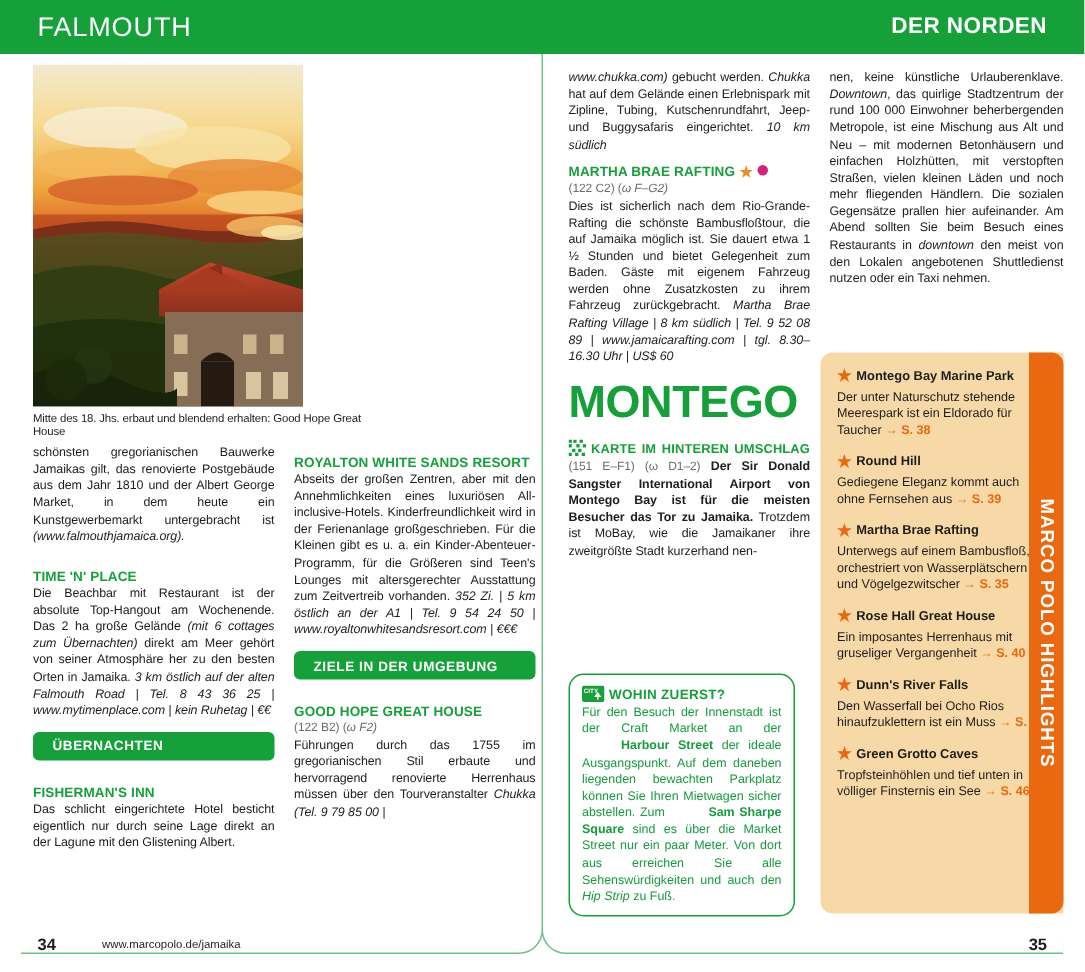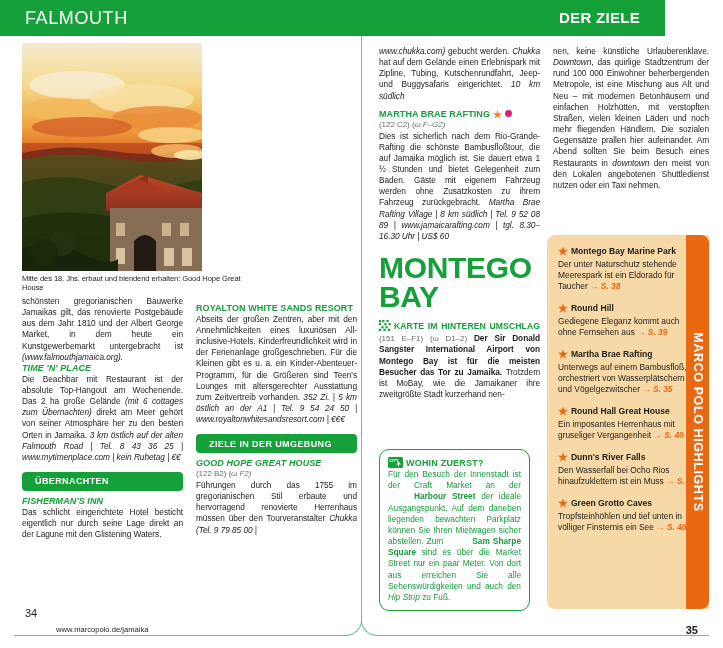"FALMOUTH" .header { width: 665px -> 723px }
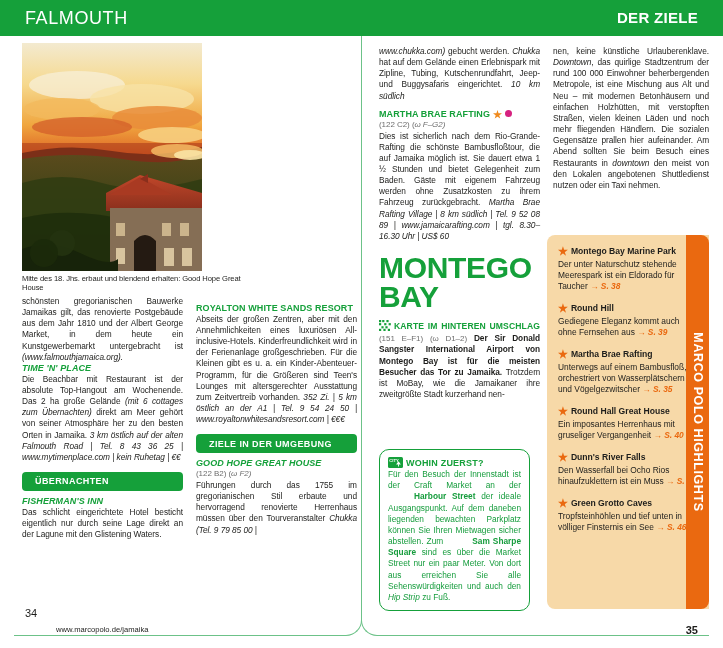"DER ZIELE" div.header-right { text: ZIELE -> NORDEN }
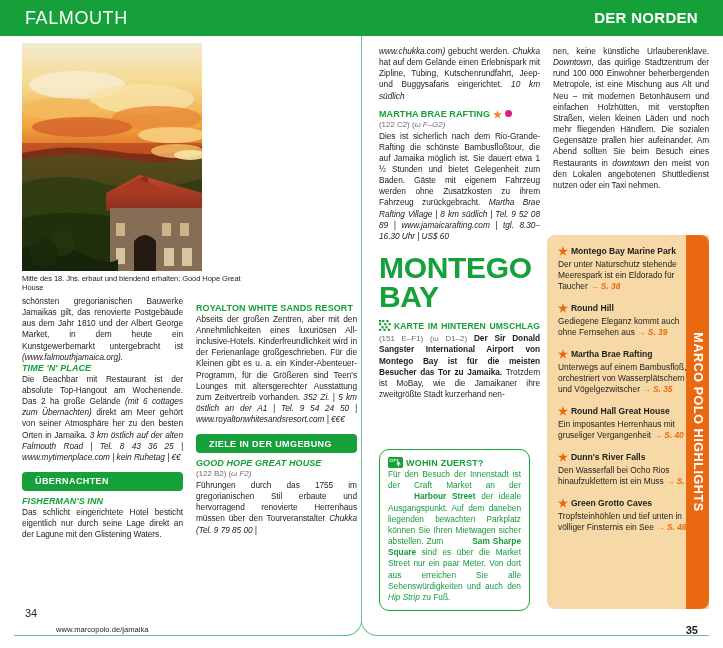"BAY" span { html: <span>BAY</span> -> none }
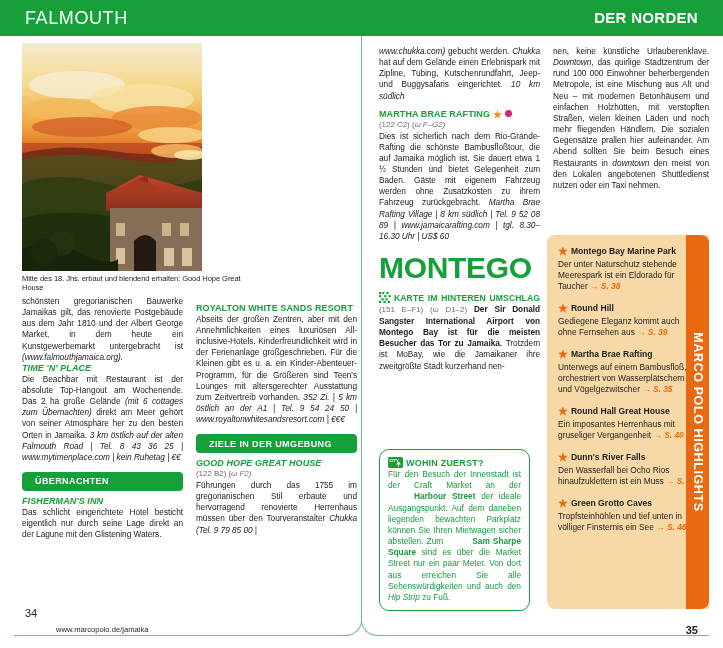"→ S. 38" .mp-ref { font-style: italic -> none }
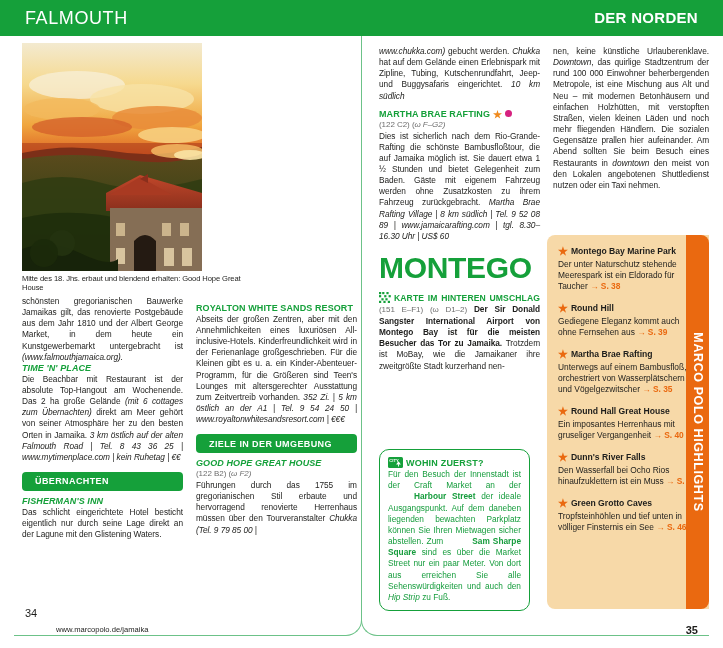"TIME 'N' PLACE" .poi-first { font-style: italic -> none; margin-top: 0 -> 16px }
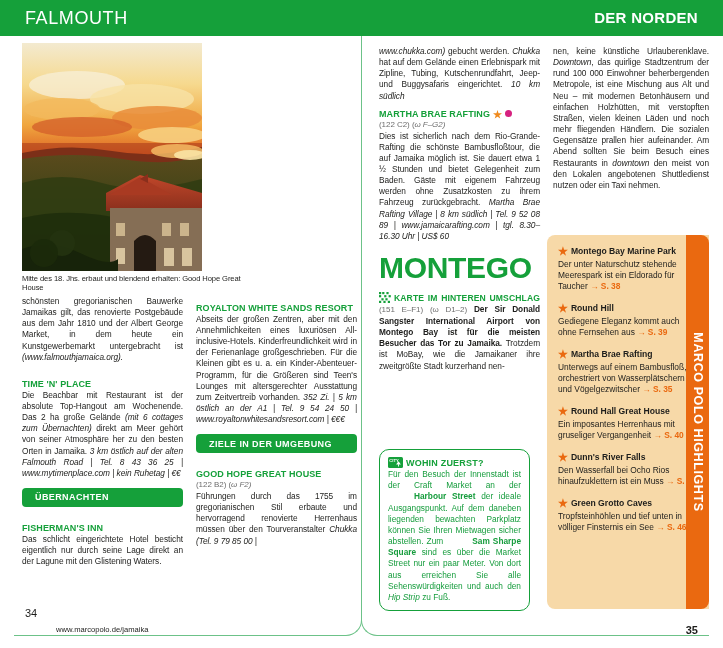"Round Hall Great House" span { text: Round -> Rose }
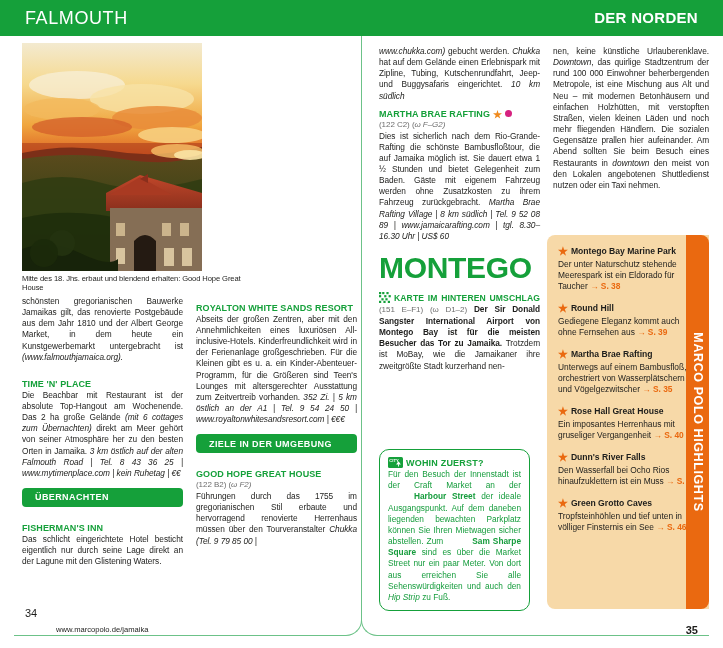"Das schlicht eingerichtete Hotel" p { text: Waters -> Albert }
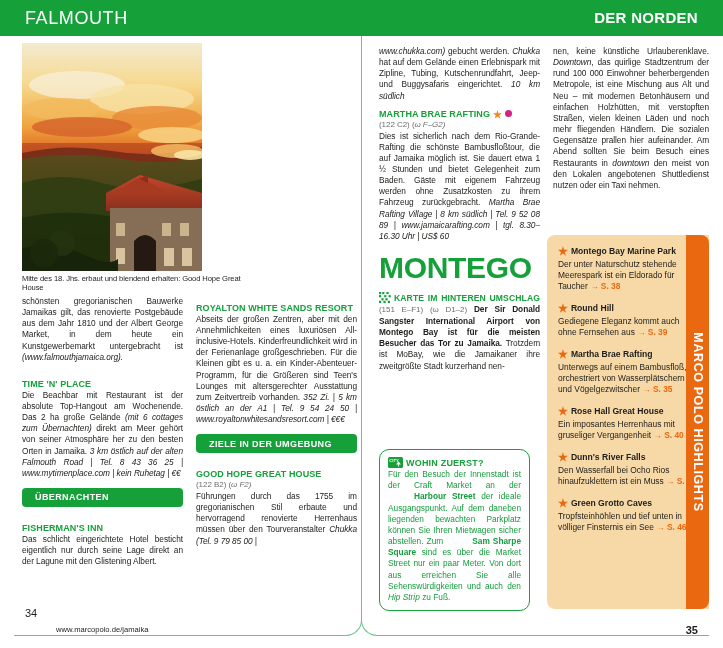"34" .foot-pageL { bottom: 29px -> 12px; font-weight: normal -> bold }
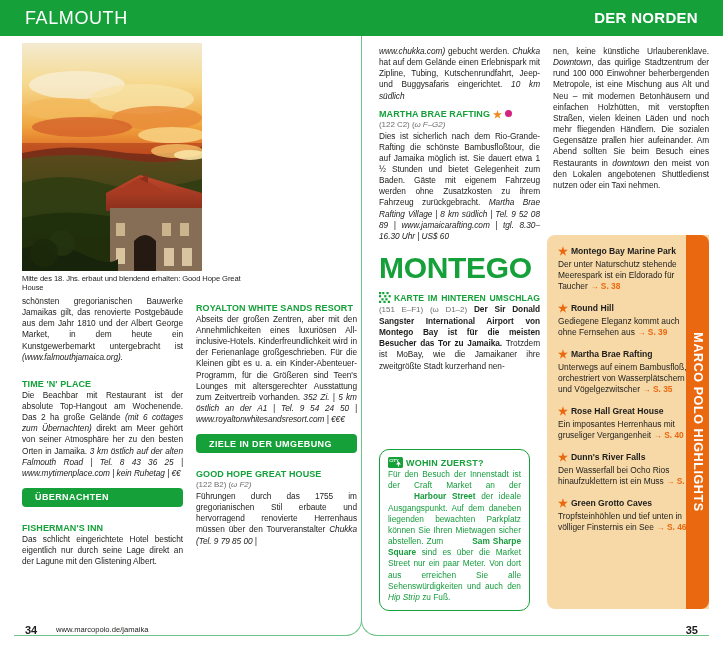"www.marcopolo.de/jamaika" .foot-url { left: 56px -> 68px }
